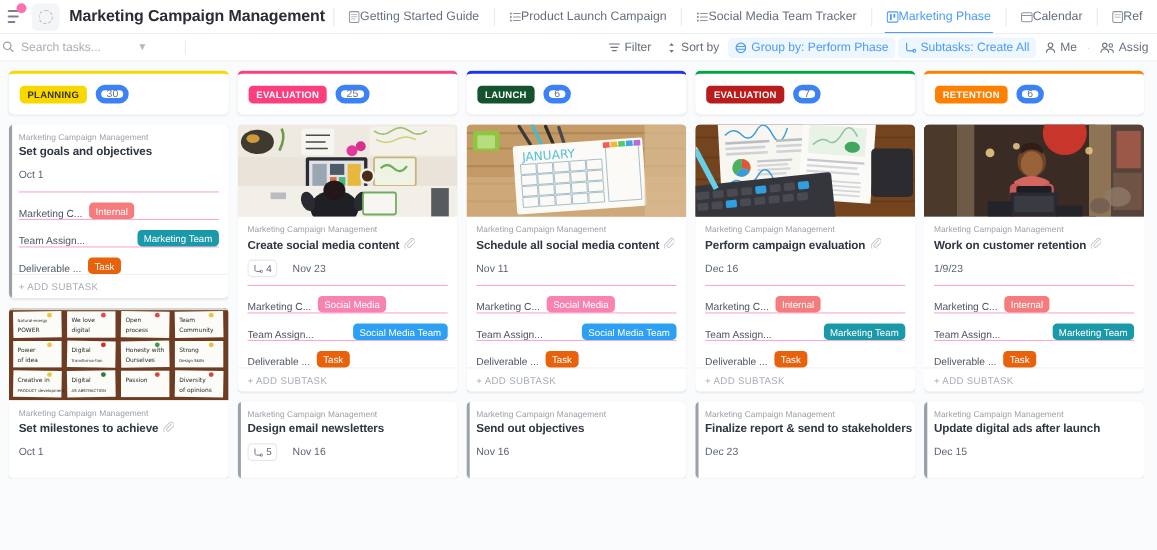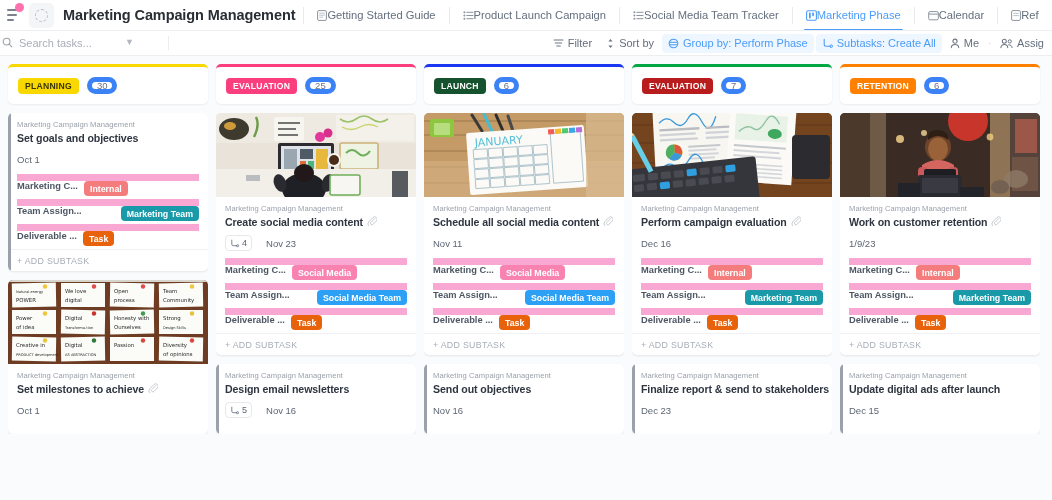"Marketing C..." .field-row { align-items: flex-start -> flex-end; border-top: 7px solid #f9a8d4 -> 1px solid #f9a8d4; font-weight: bold -> none }
